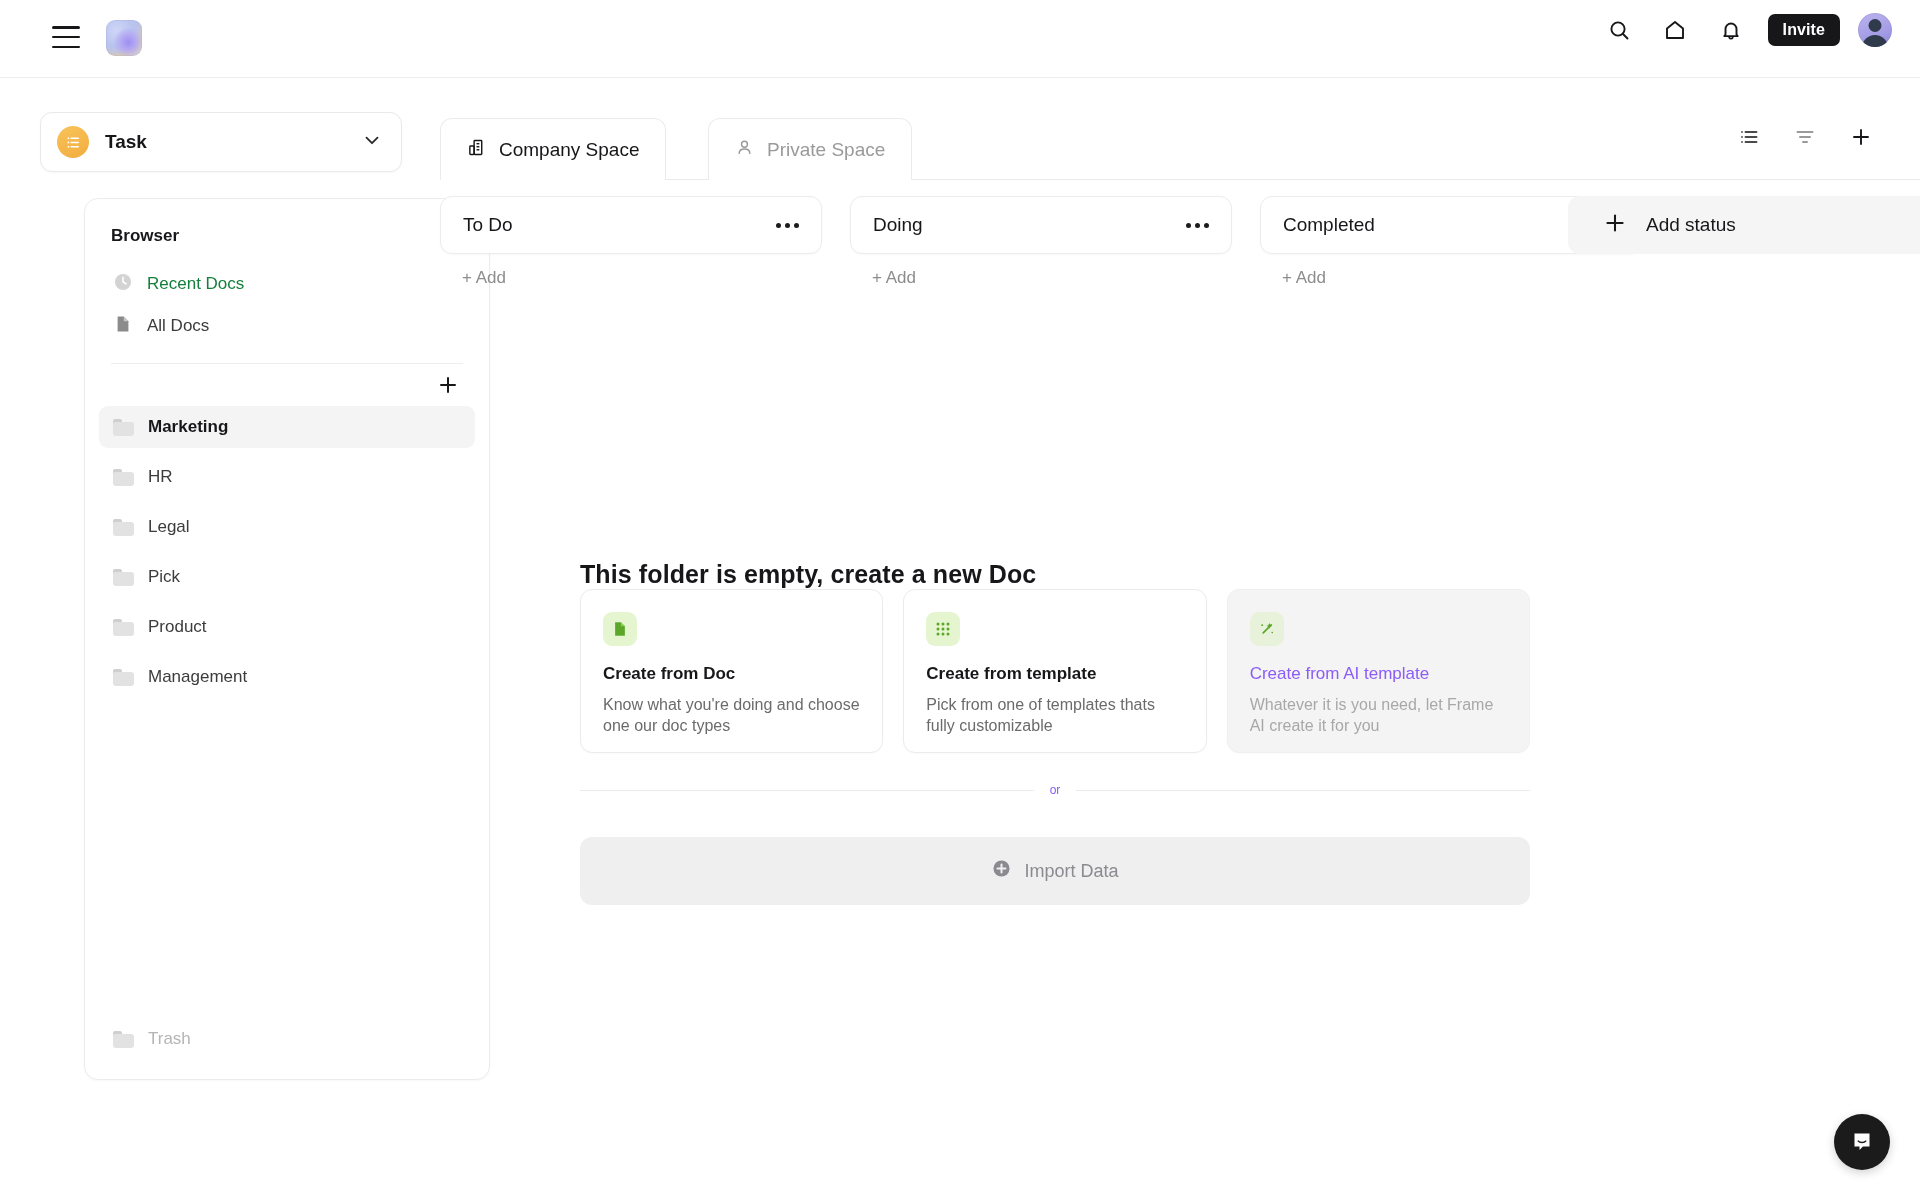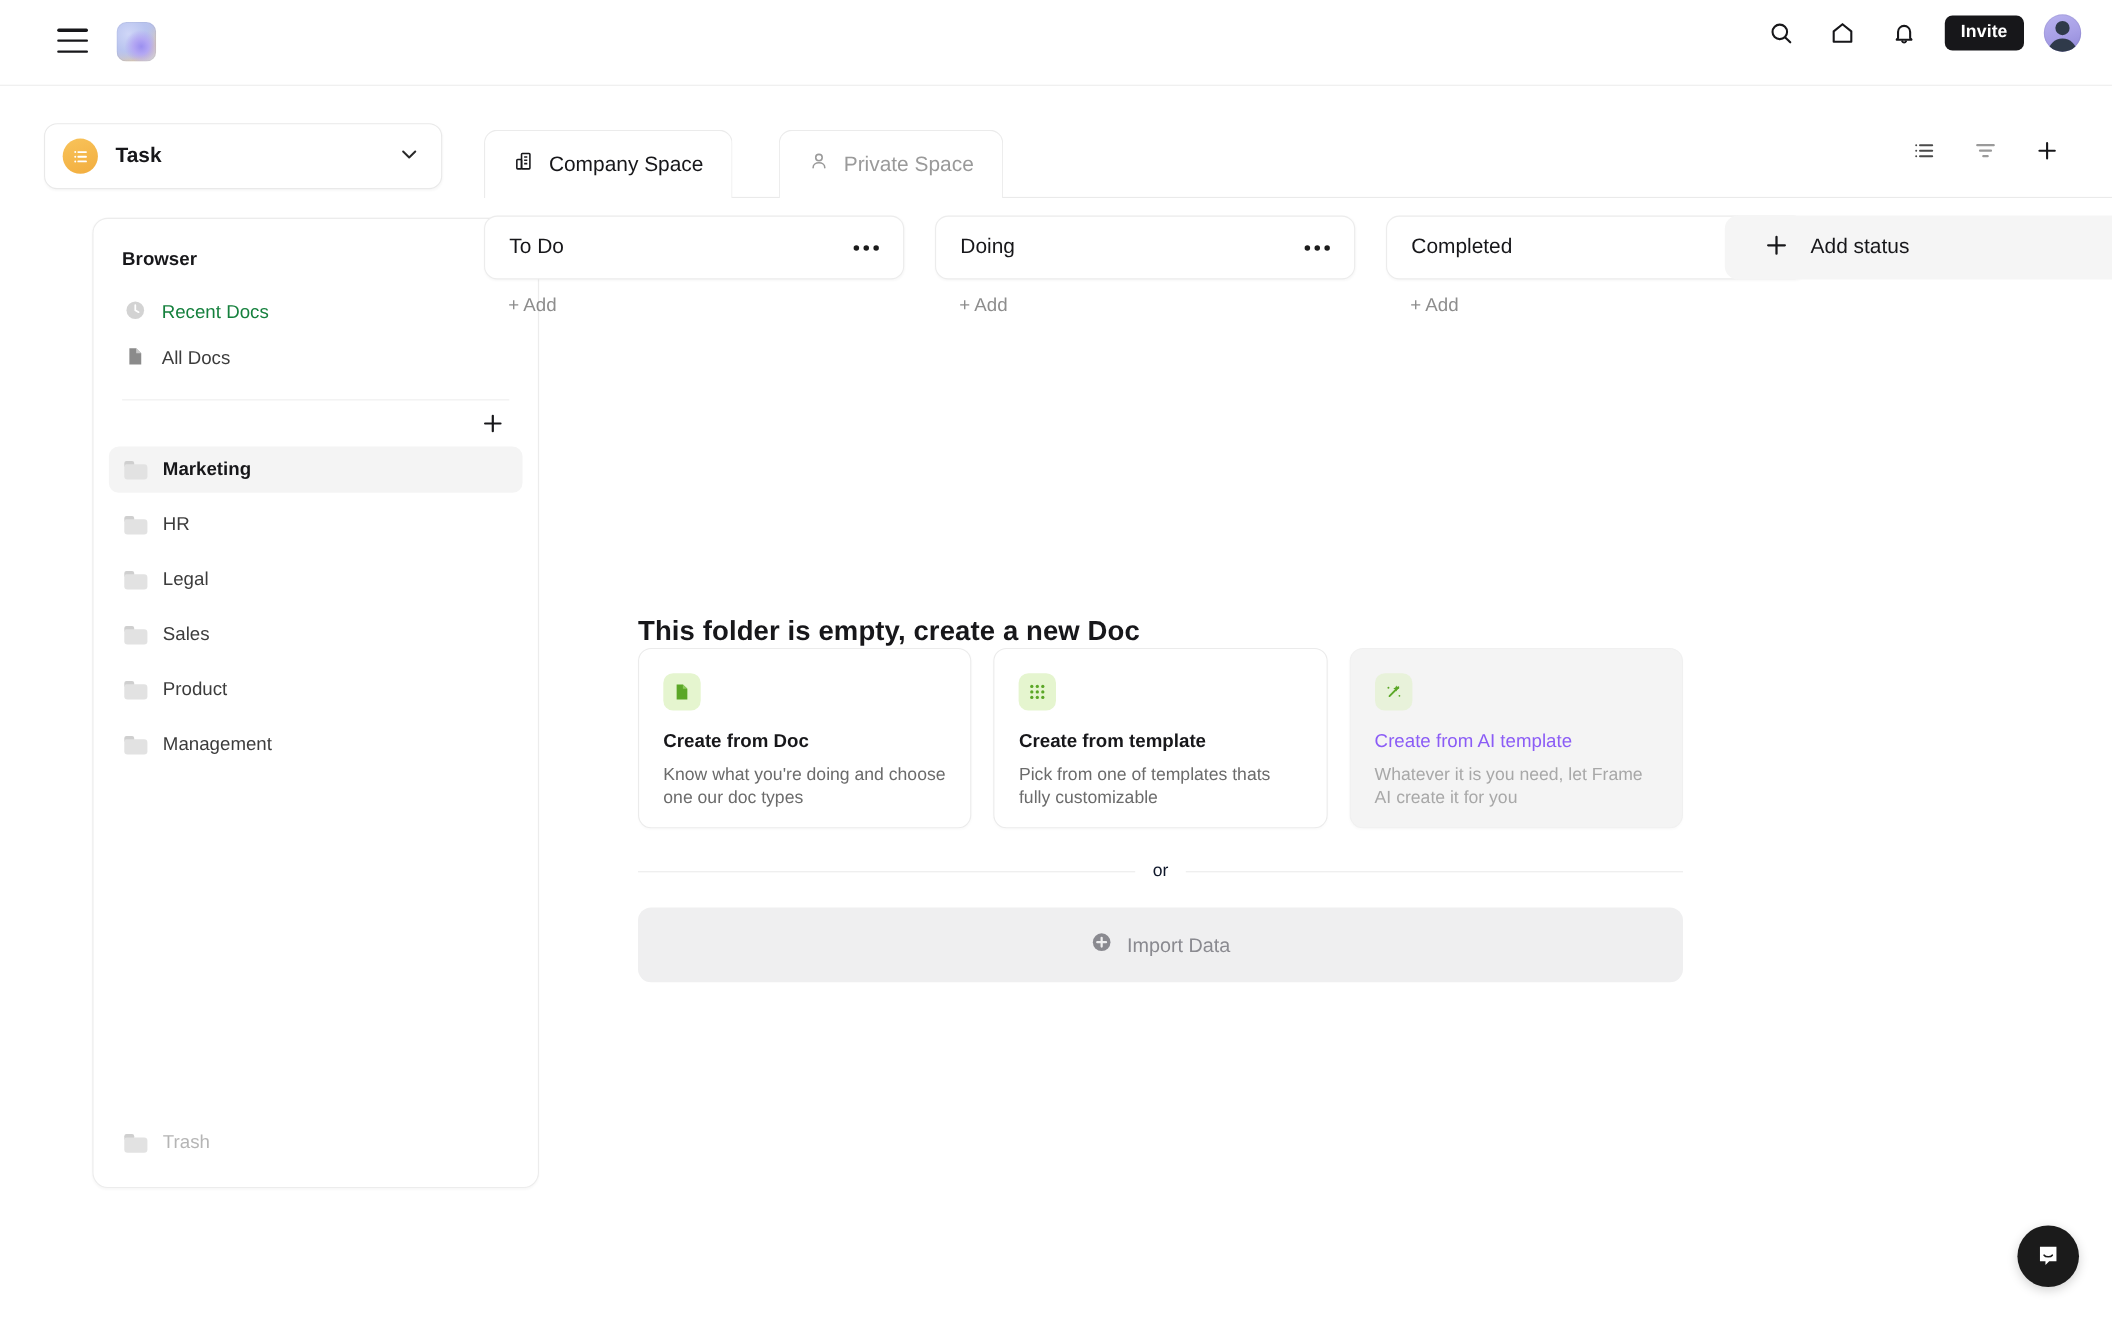"Sales" span { text: Sales -> Pick }
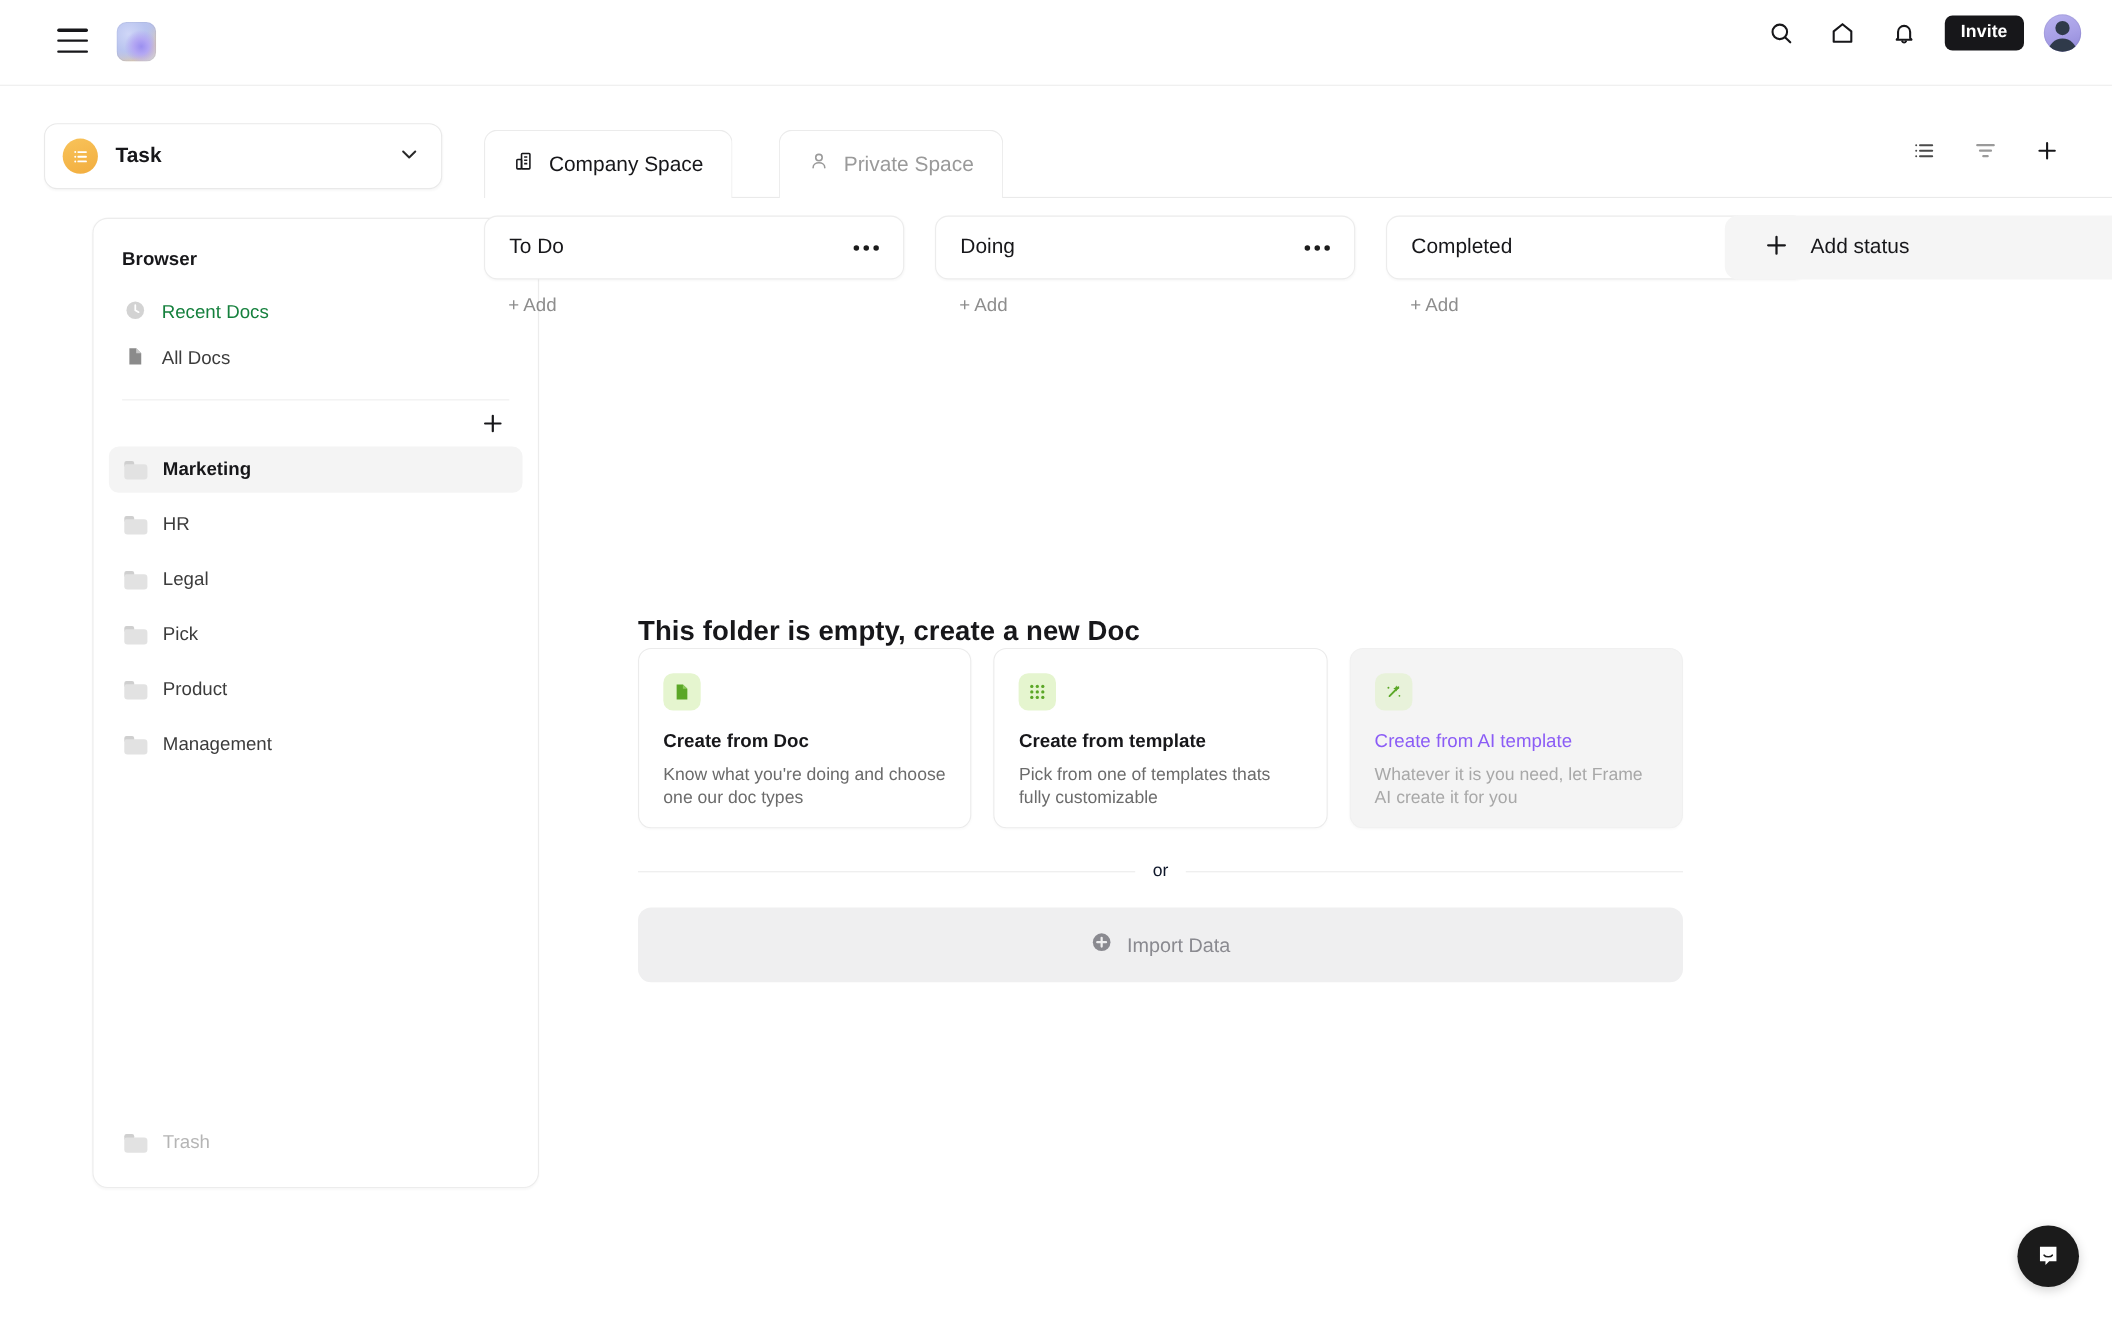"or" .or-text { color: #0f172a -> #8b5cf6; font-size: 16px -> 12px }
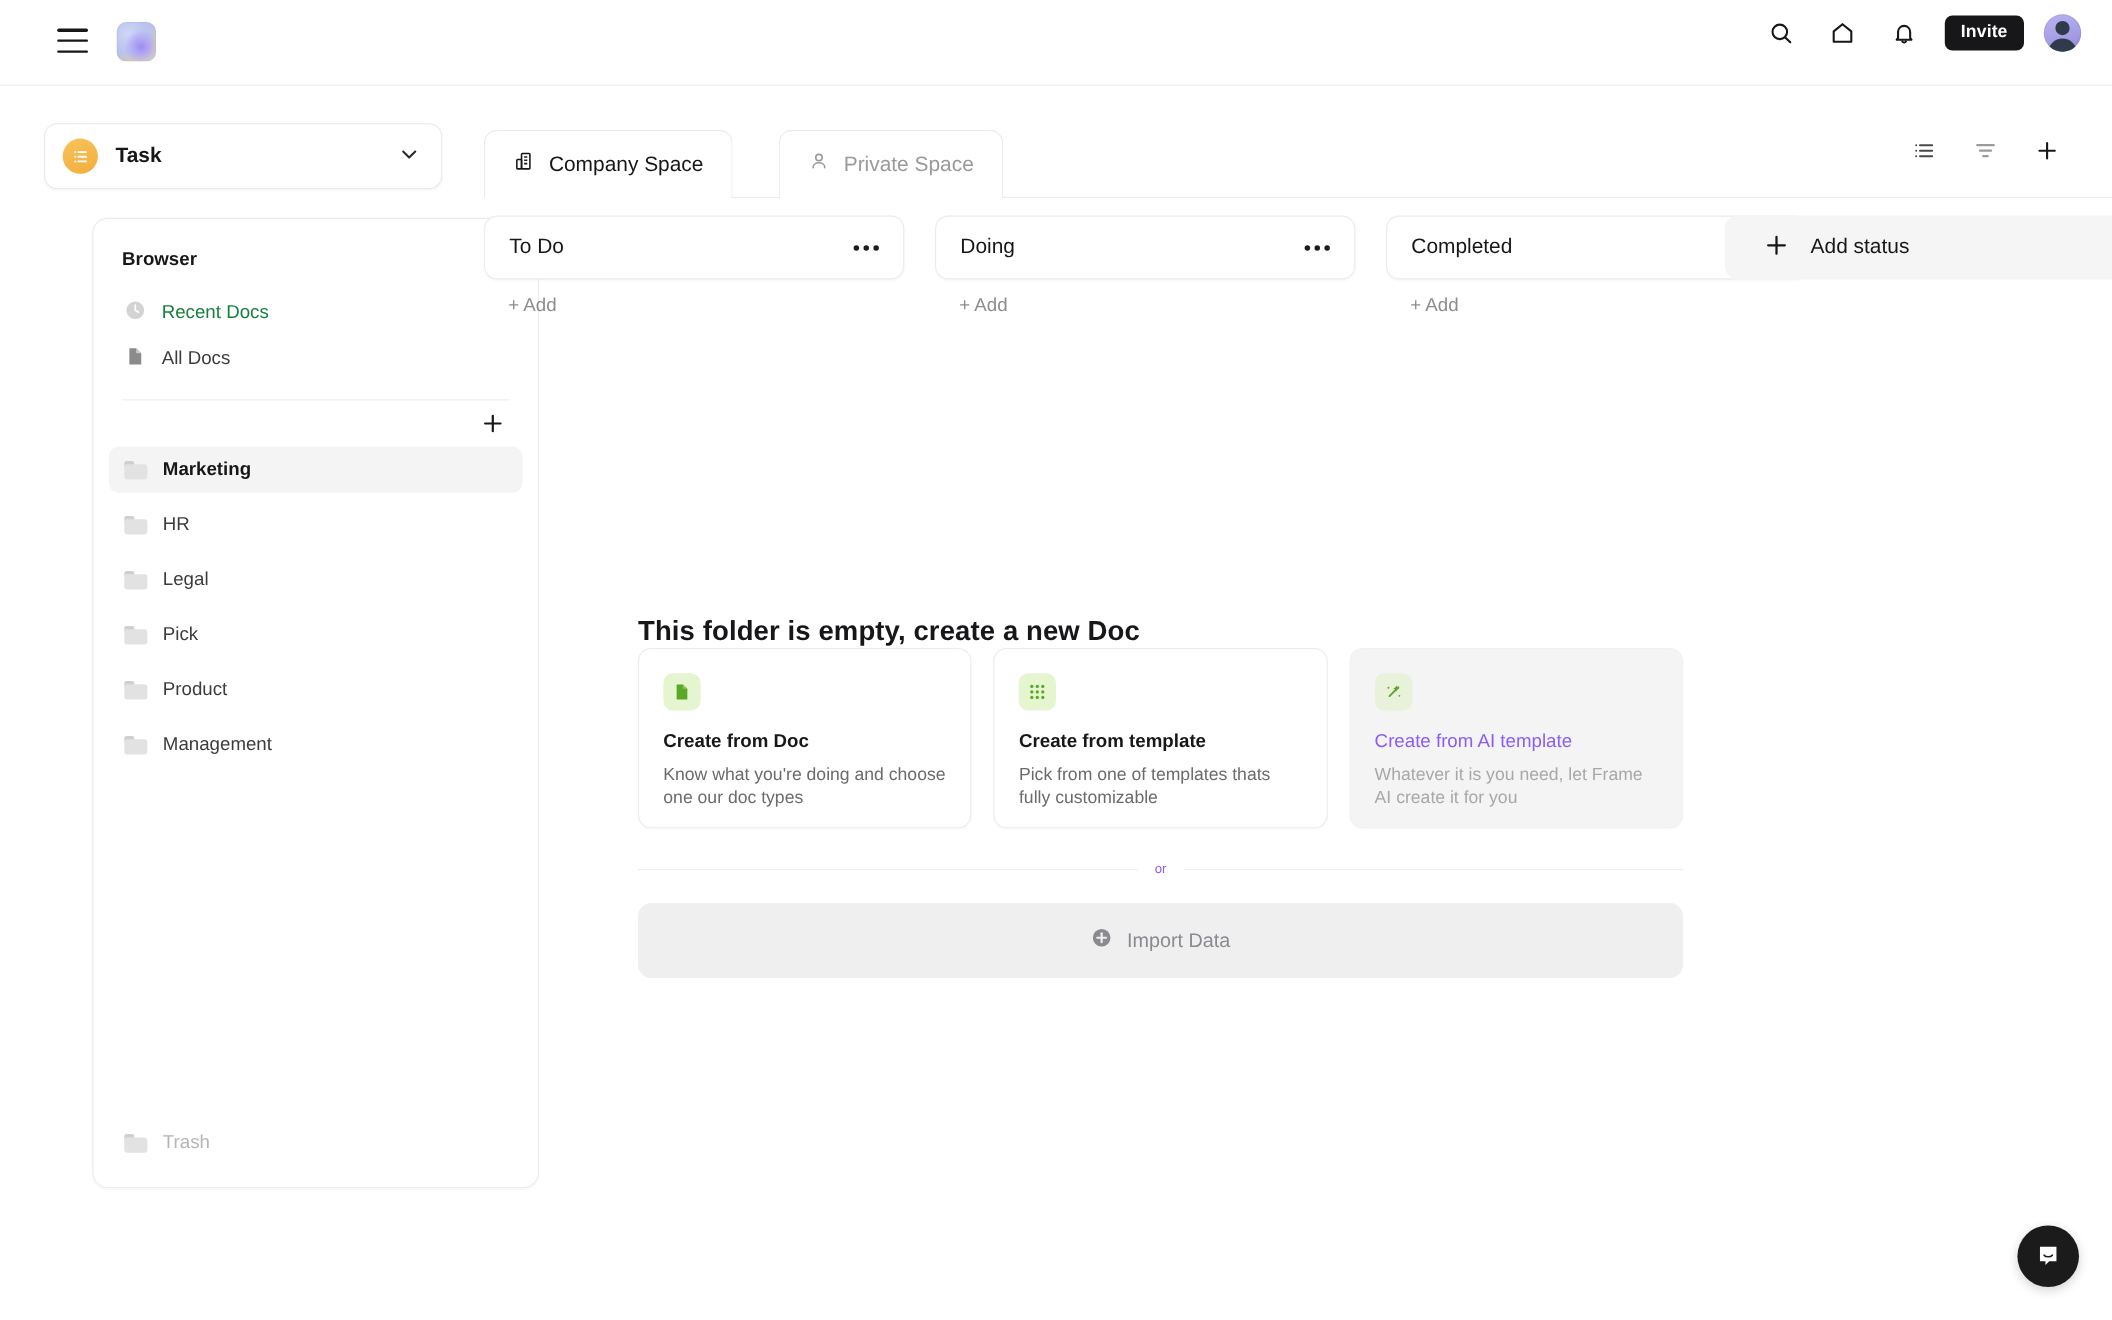"Import Data" .import-btn { margin-top: 24px -> 40px }
